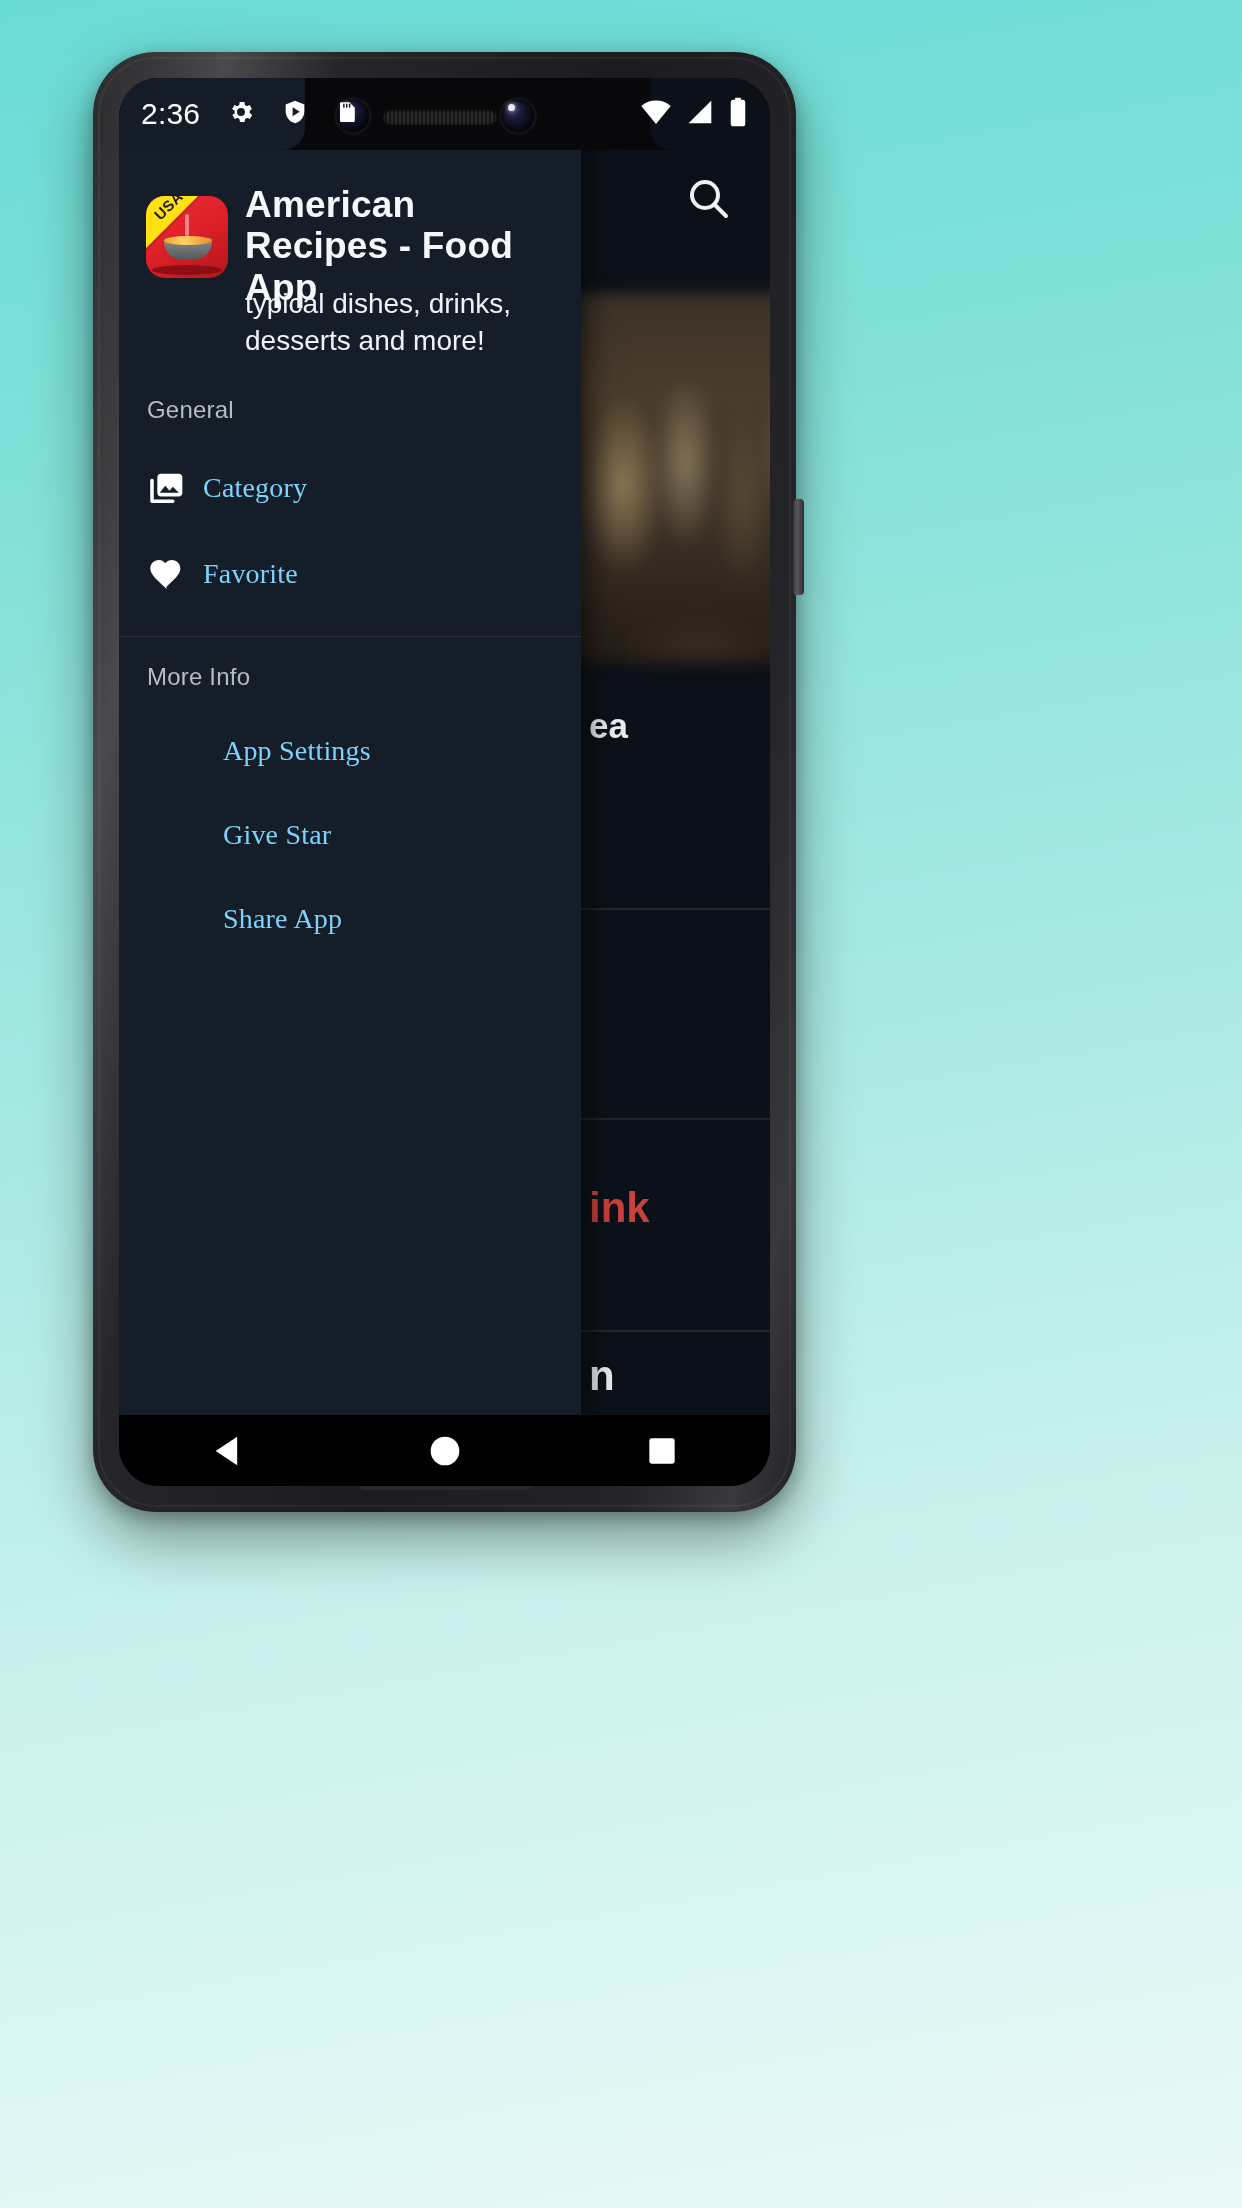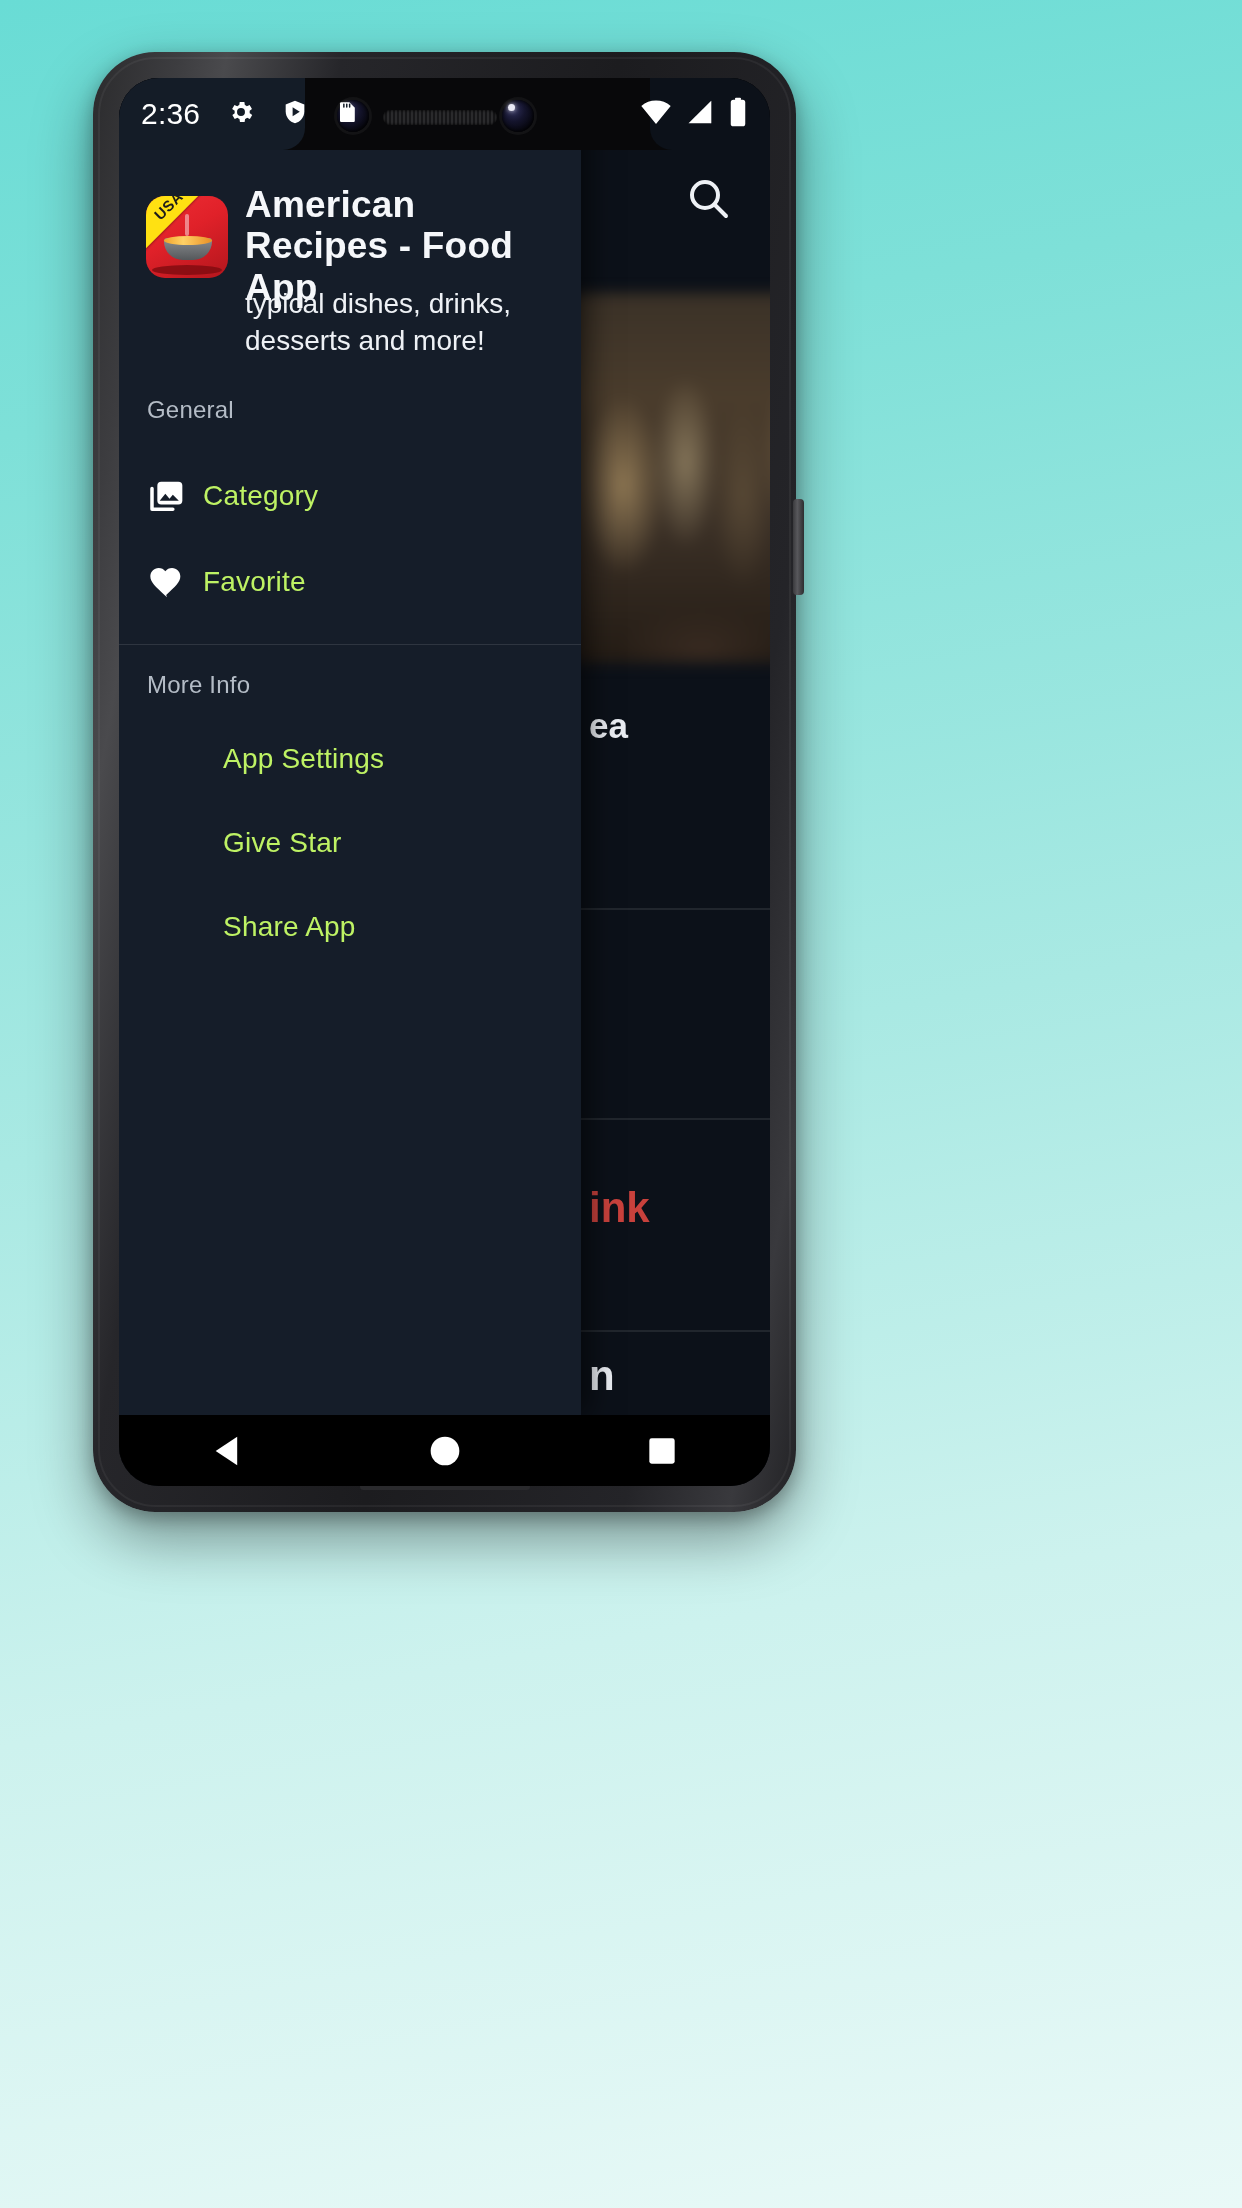"General" #sec-general-label { margin-bottom: 36px -> 28px }
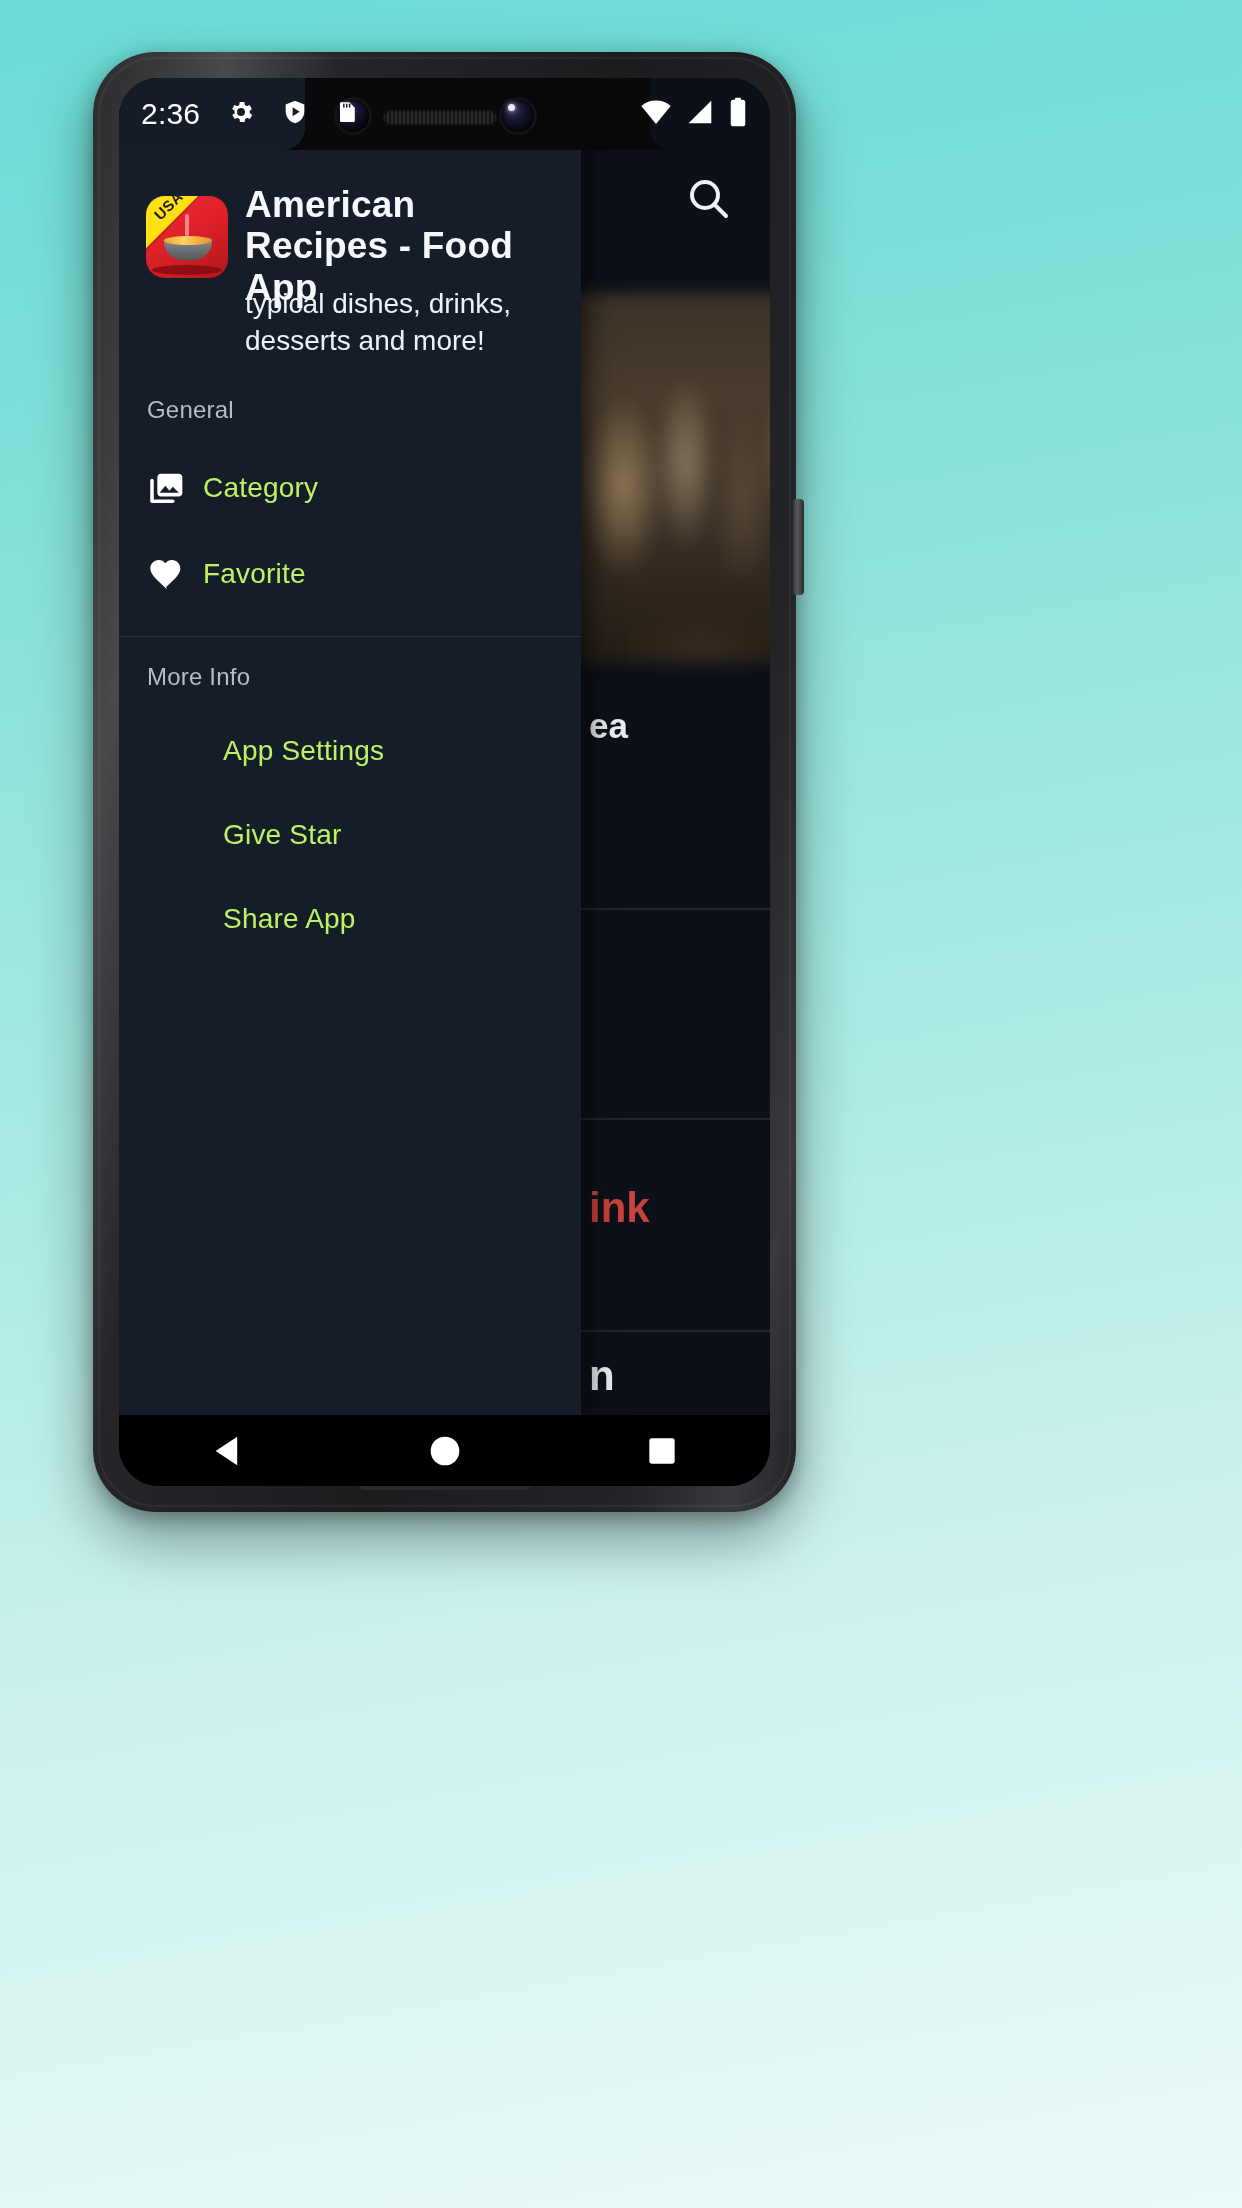"Category" .menu-item .lbl { color: #bef264 -> #7dd3fc; font-family: none -> Liberation Serif, serif }
